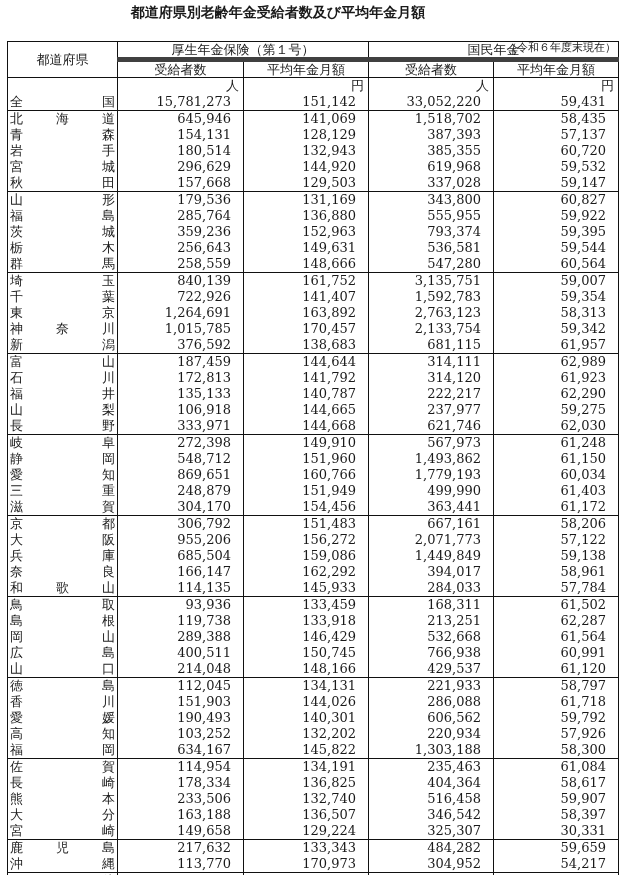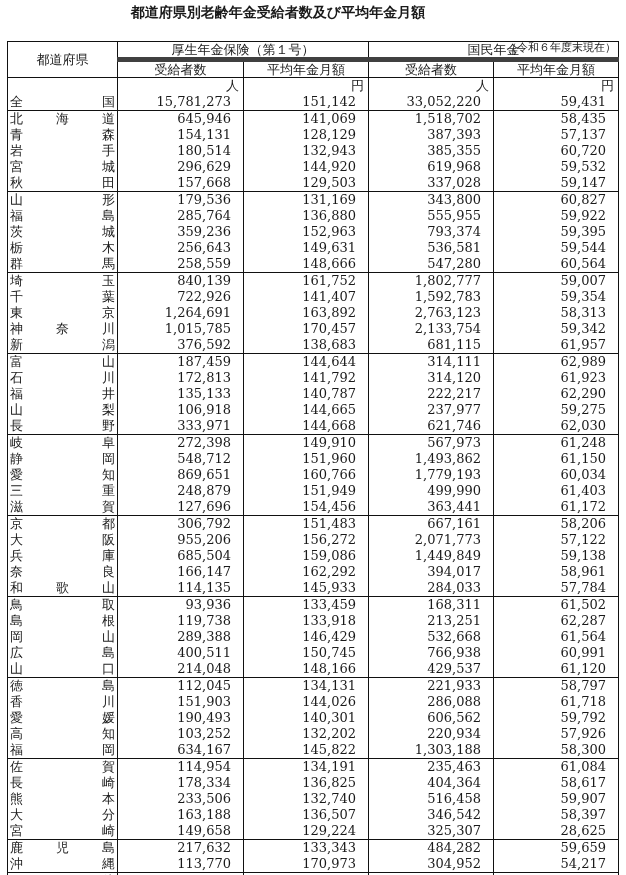"1,802,777" td.num { text: 1,802,777 -> 3,135,751 }
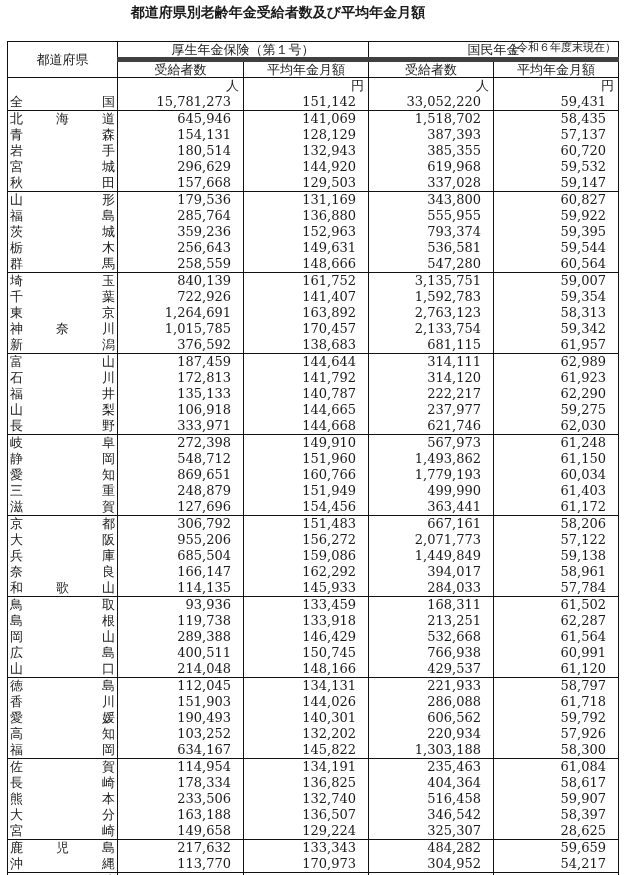"127,696" td.num { text: 127,696 -> 304,170 }
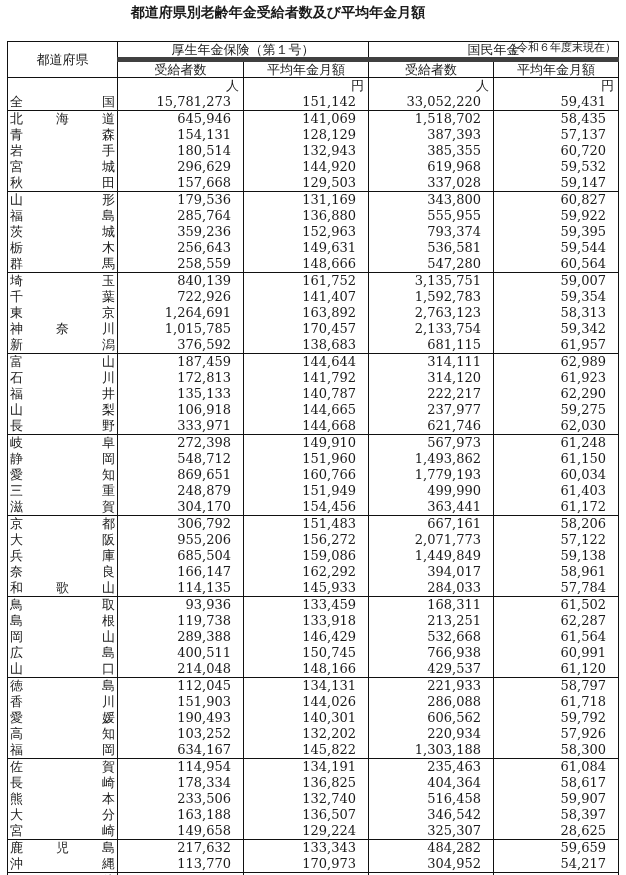"28,625" td.num { text: 28,625 -> 30,331 }
